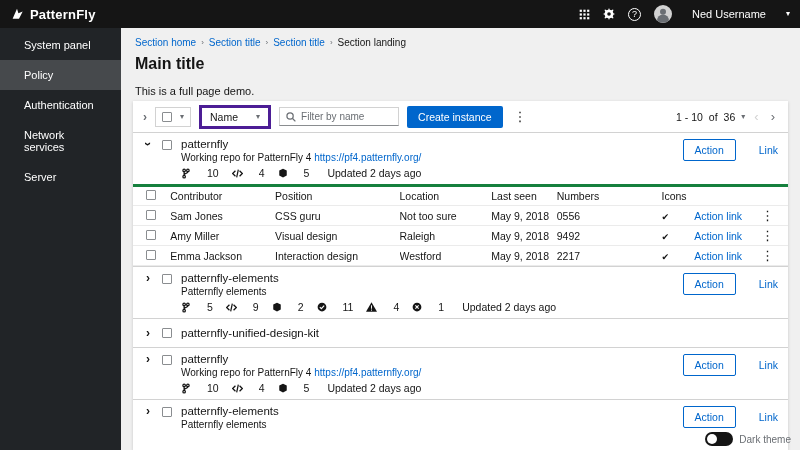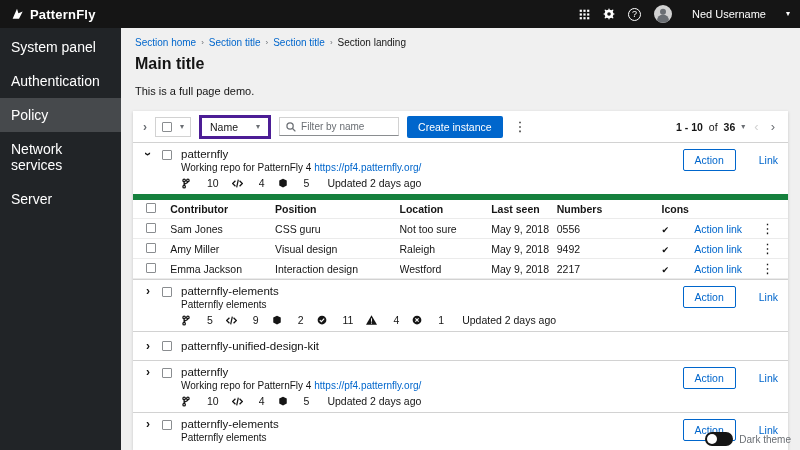"System panel" .nav-item { font-size: 14px -> 11px; padding: 9px 11px -> 9px 24px }
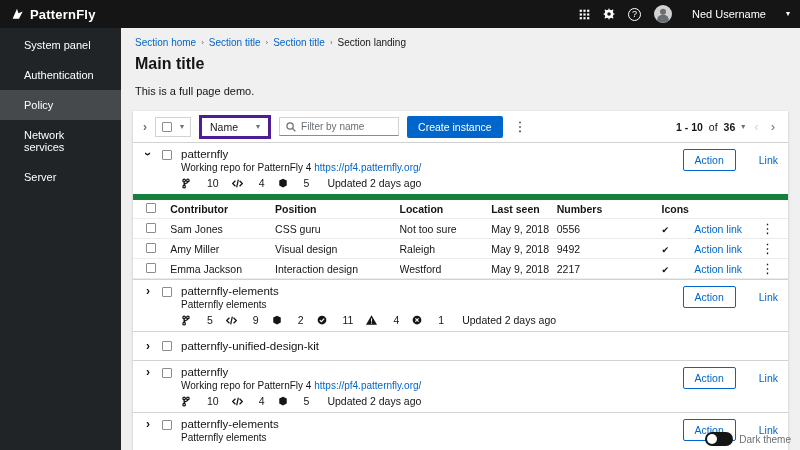"Section home" .page-head { padding: 9px 14px 14px -> 9px 14px 4px }
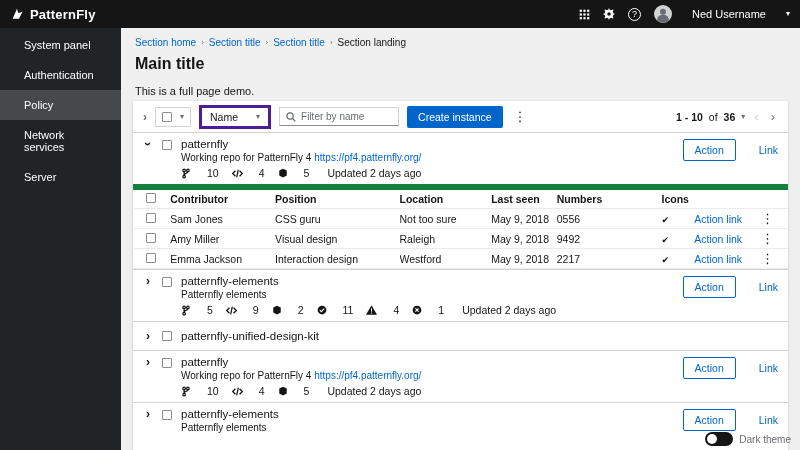"Authentication" a.nav-item { order: before "Policy" -> after "Policy" }
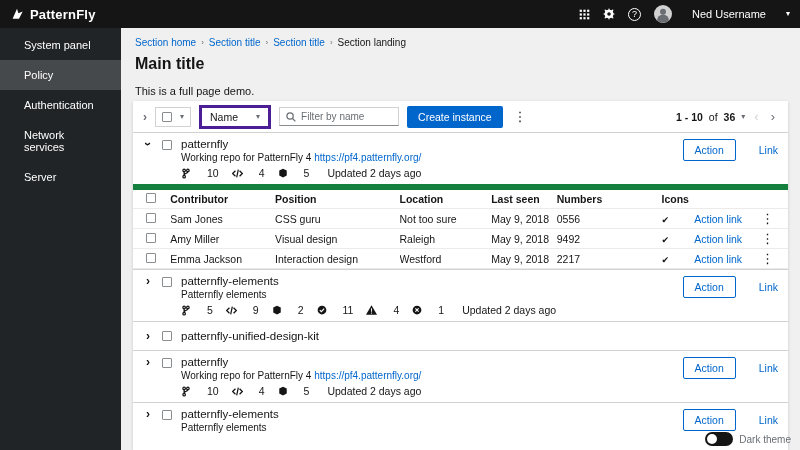"1 - 10" .pag b { font-weight: 700 -> 400 }
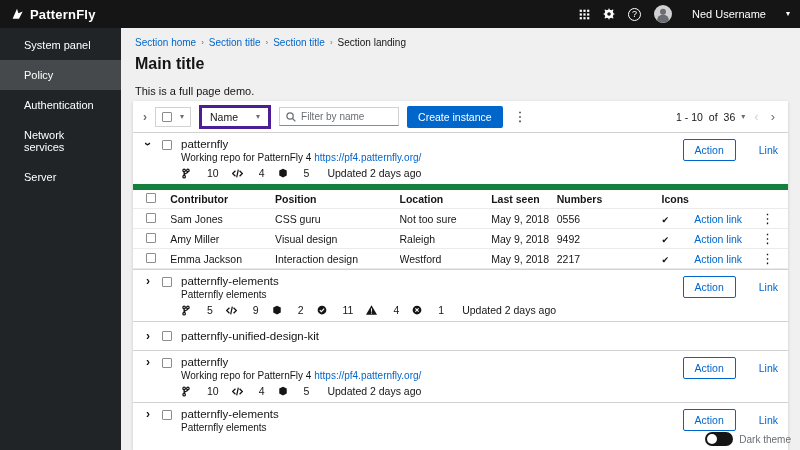"Contributor" th { border-top: 6px solid #15803d -> 3px solid #15803d; font-weight: 700 -> 400 }
